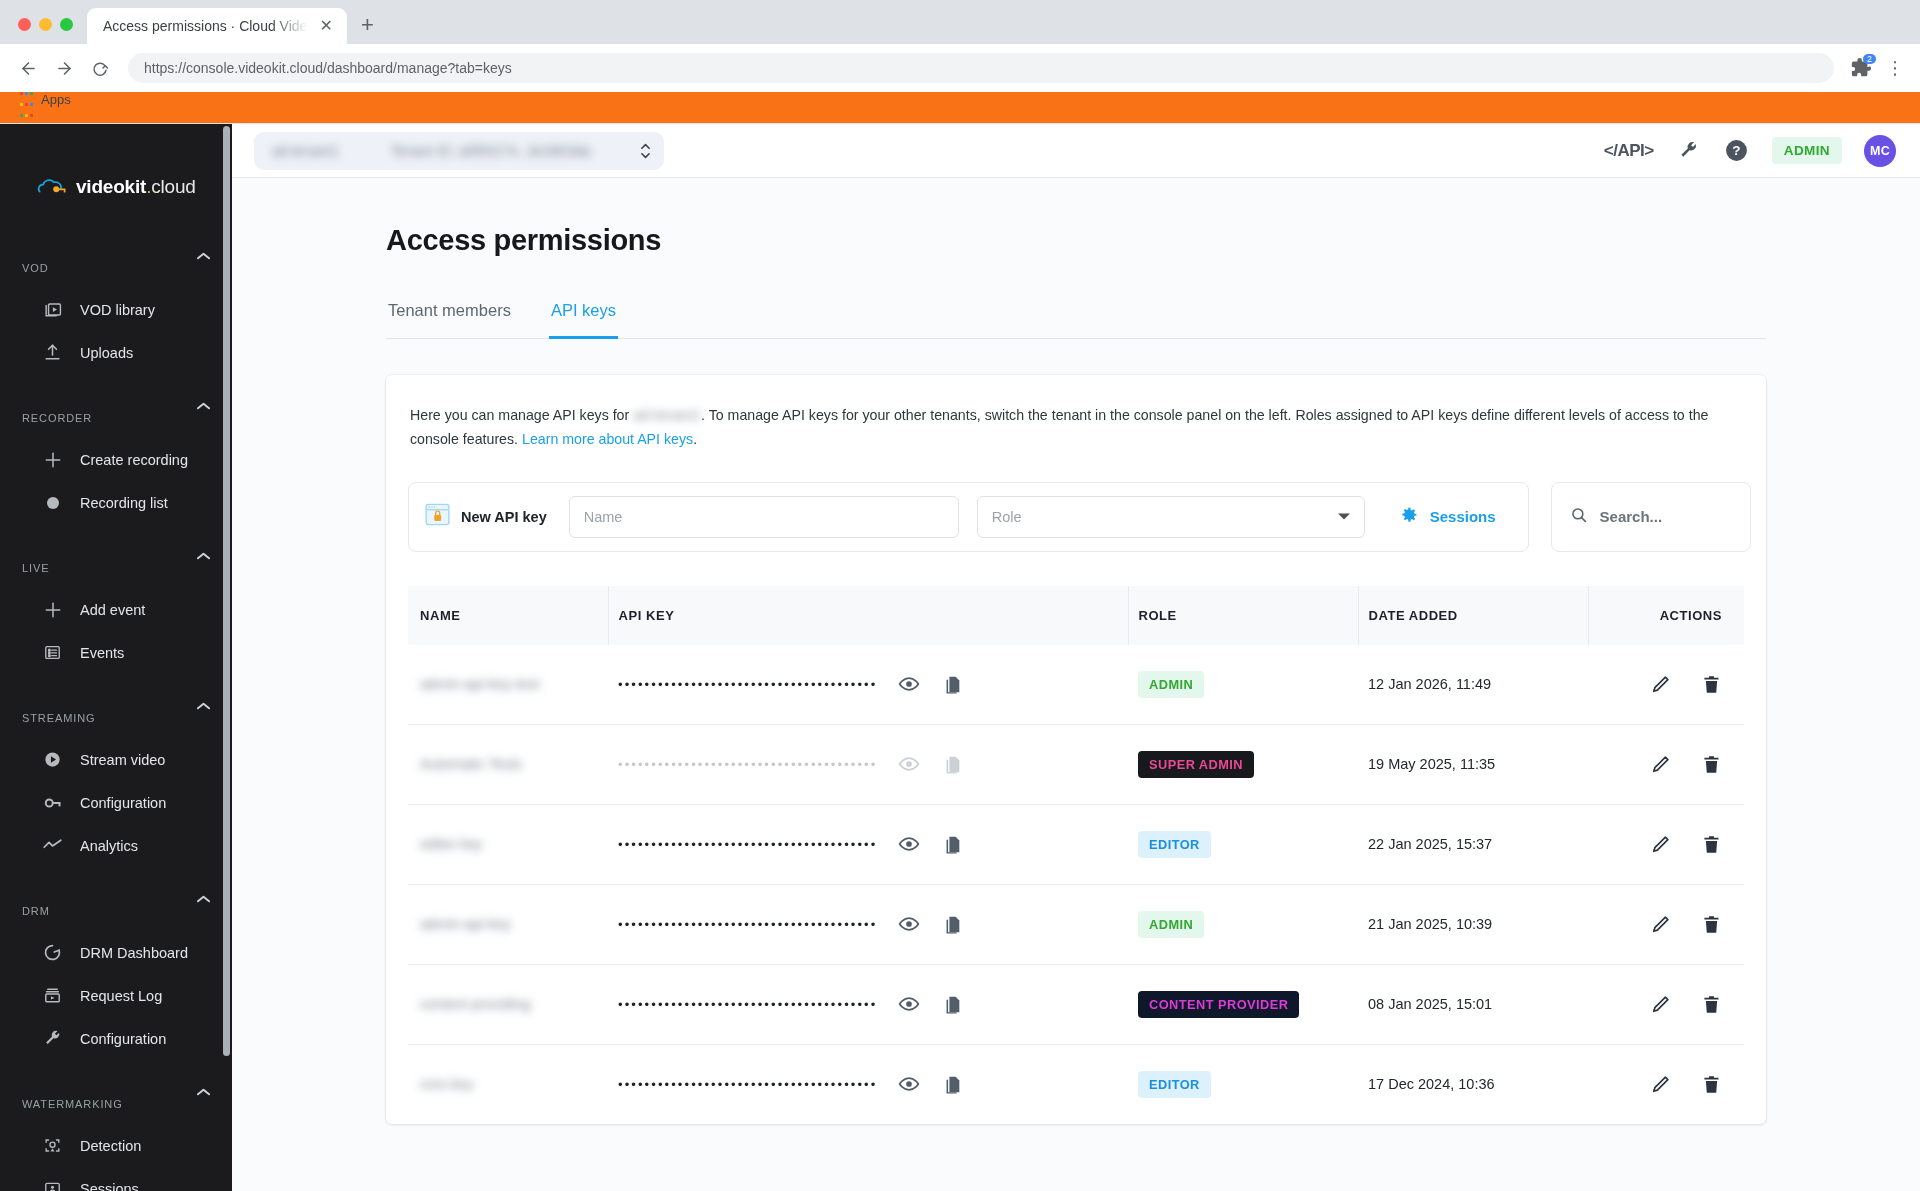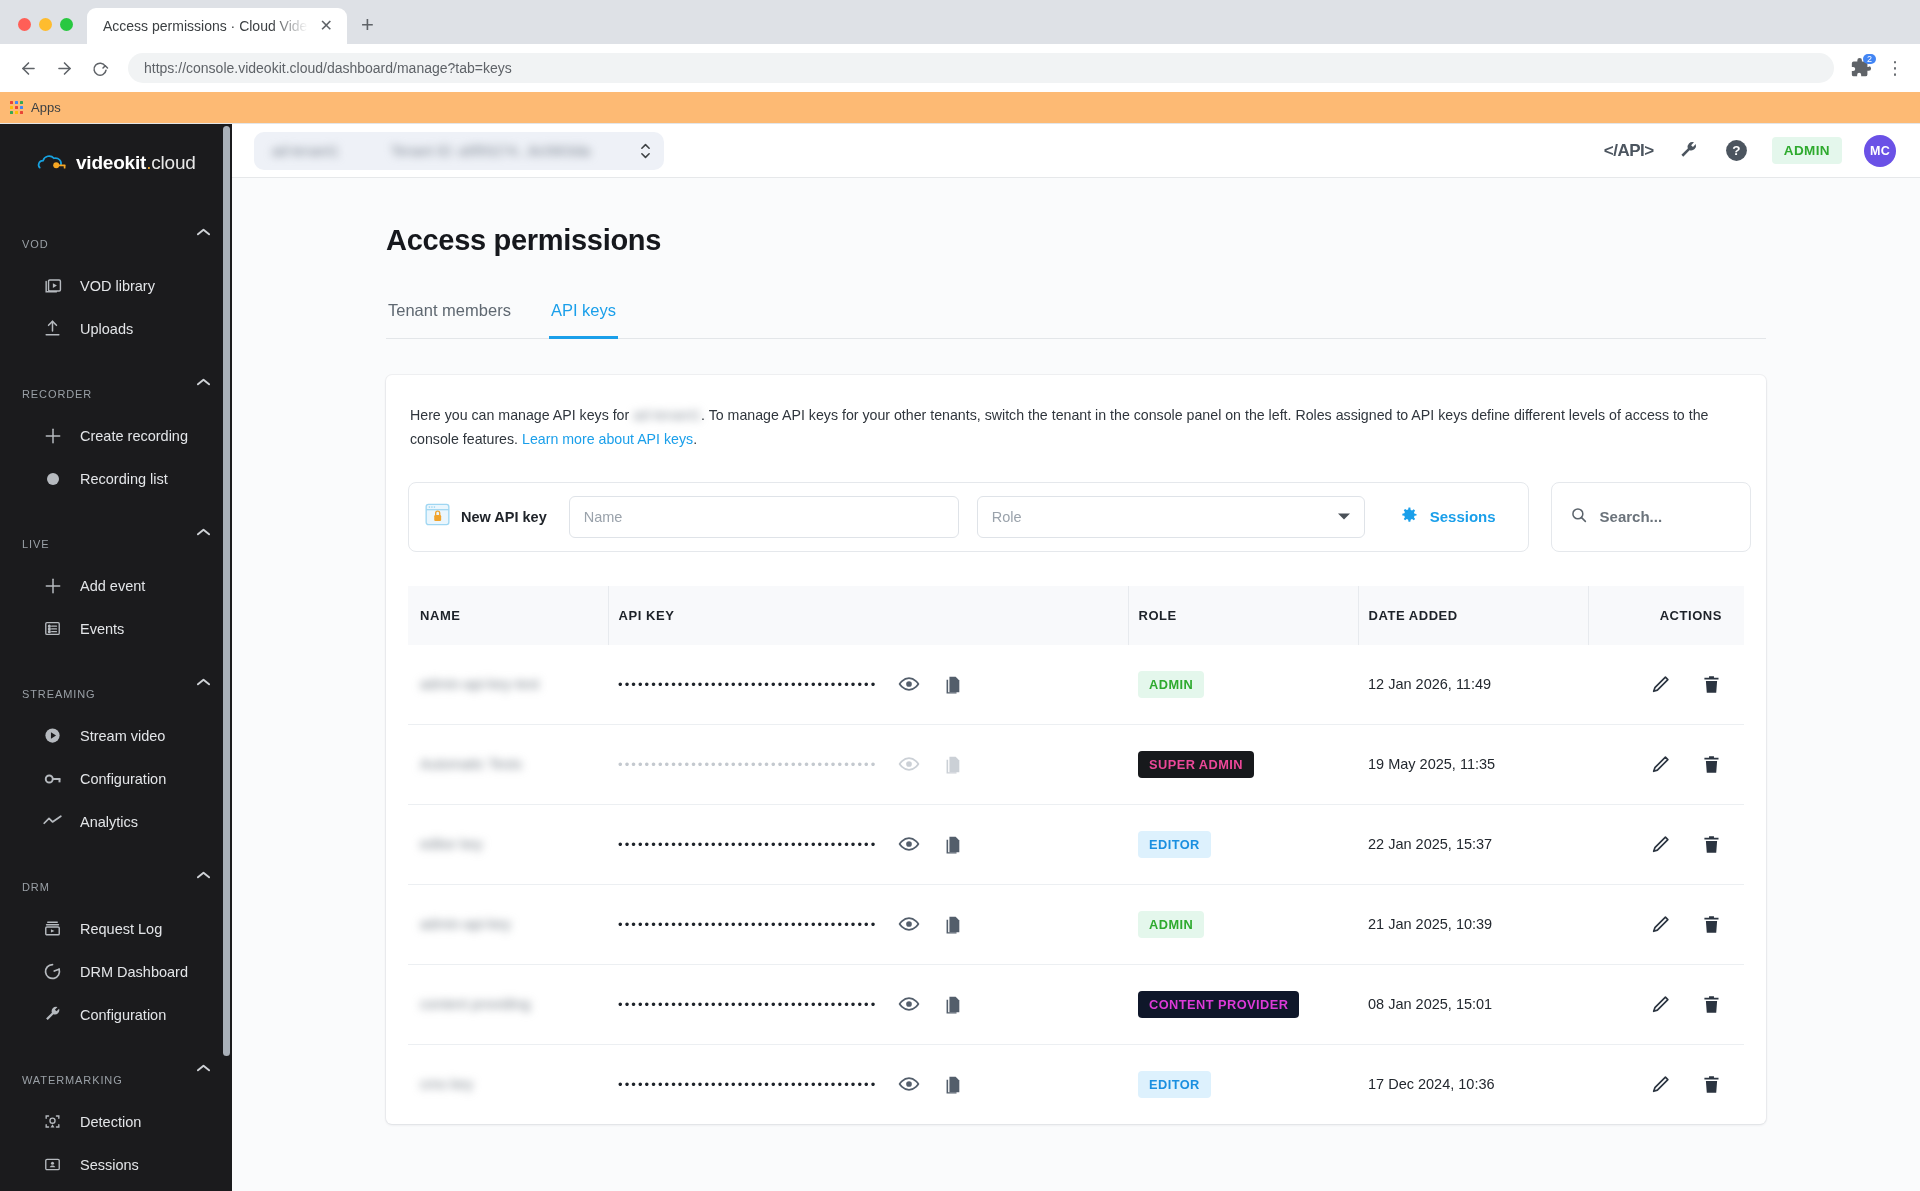"Apps" .bookmarks { align-items: center -> none; background: #fdba74 -> #f97316; padding: 0 10px -> 0 20px }
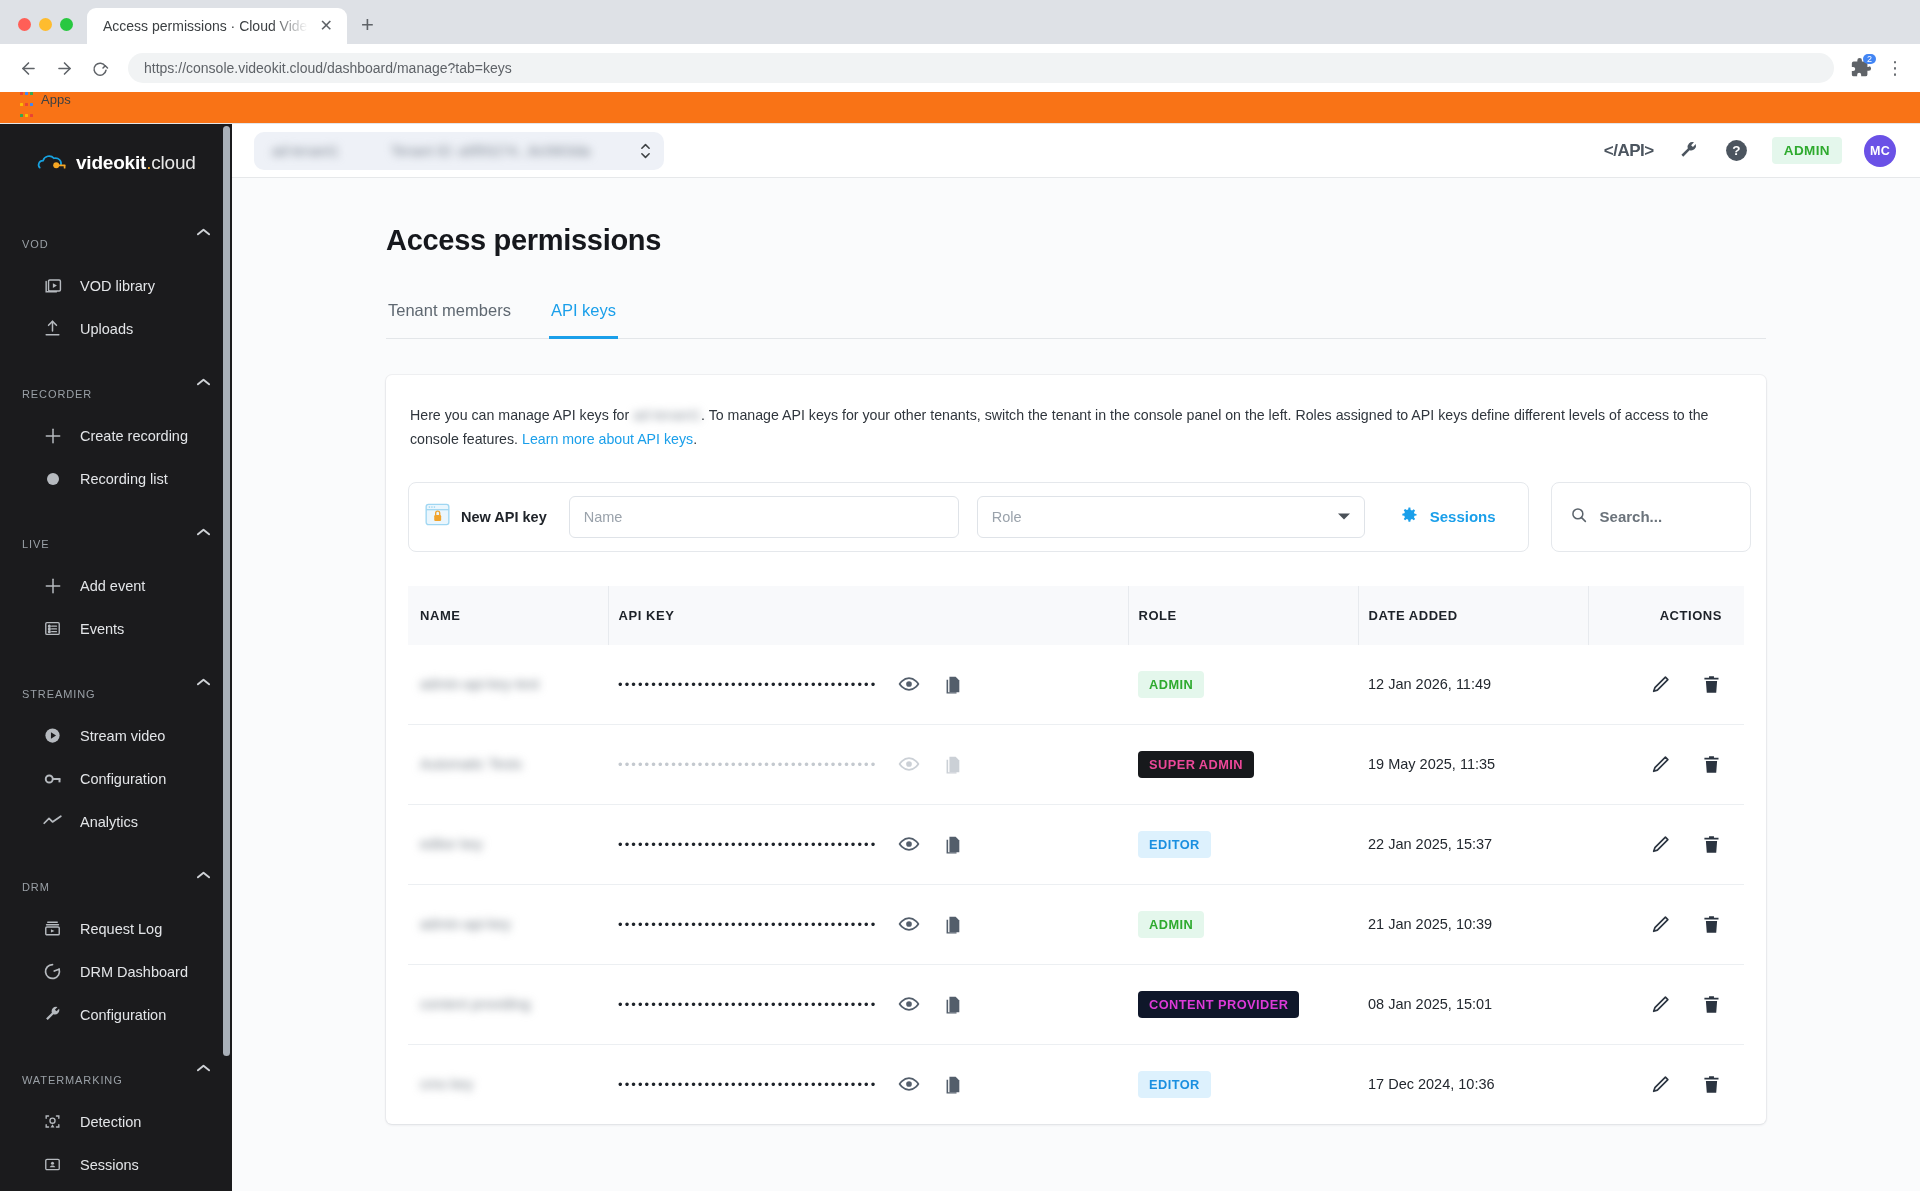"videokit.cloud" .brand { margin-top: none -> 24px }
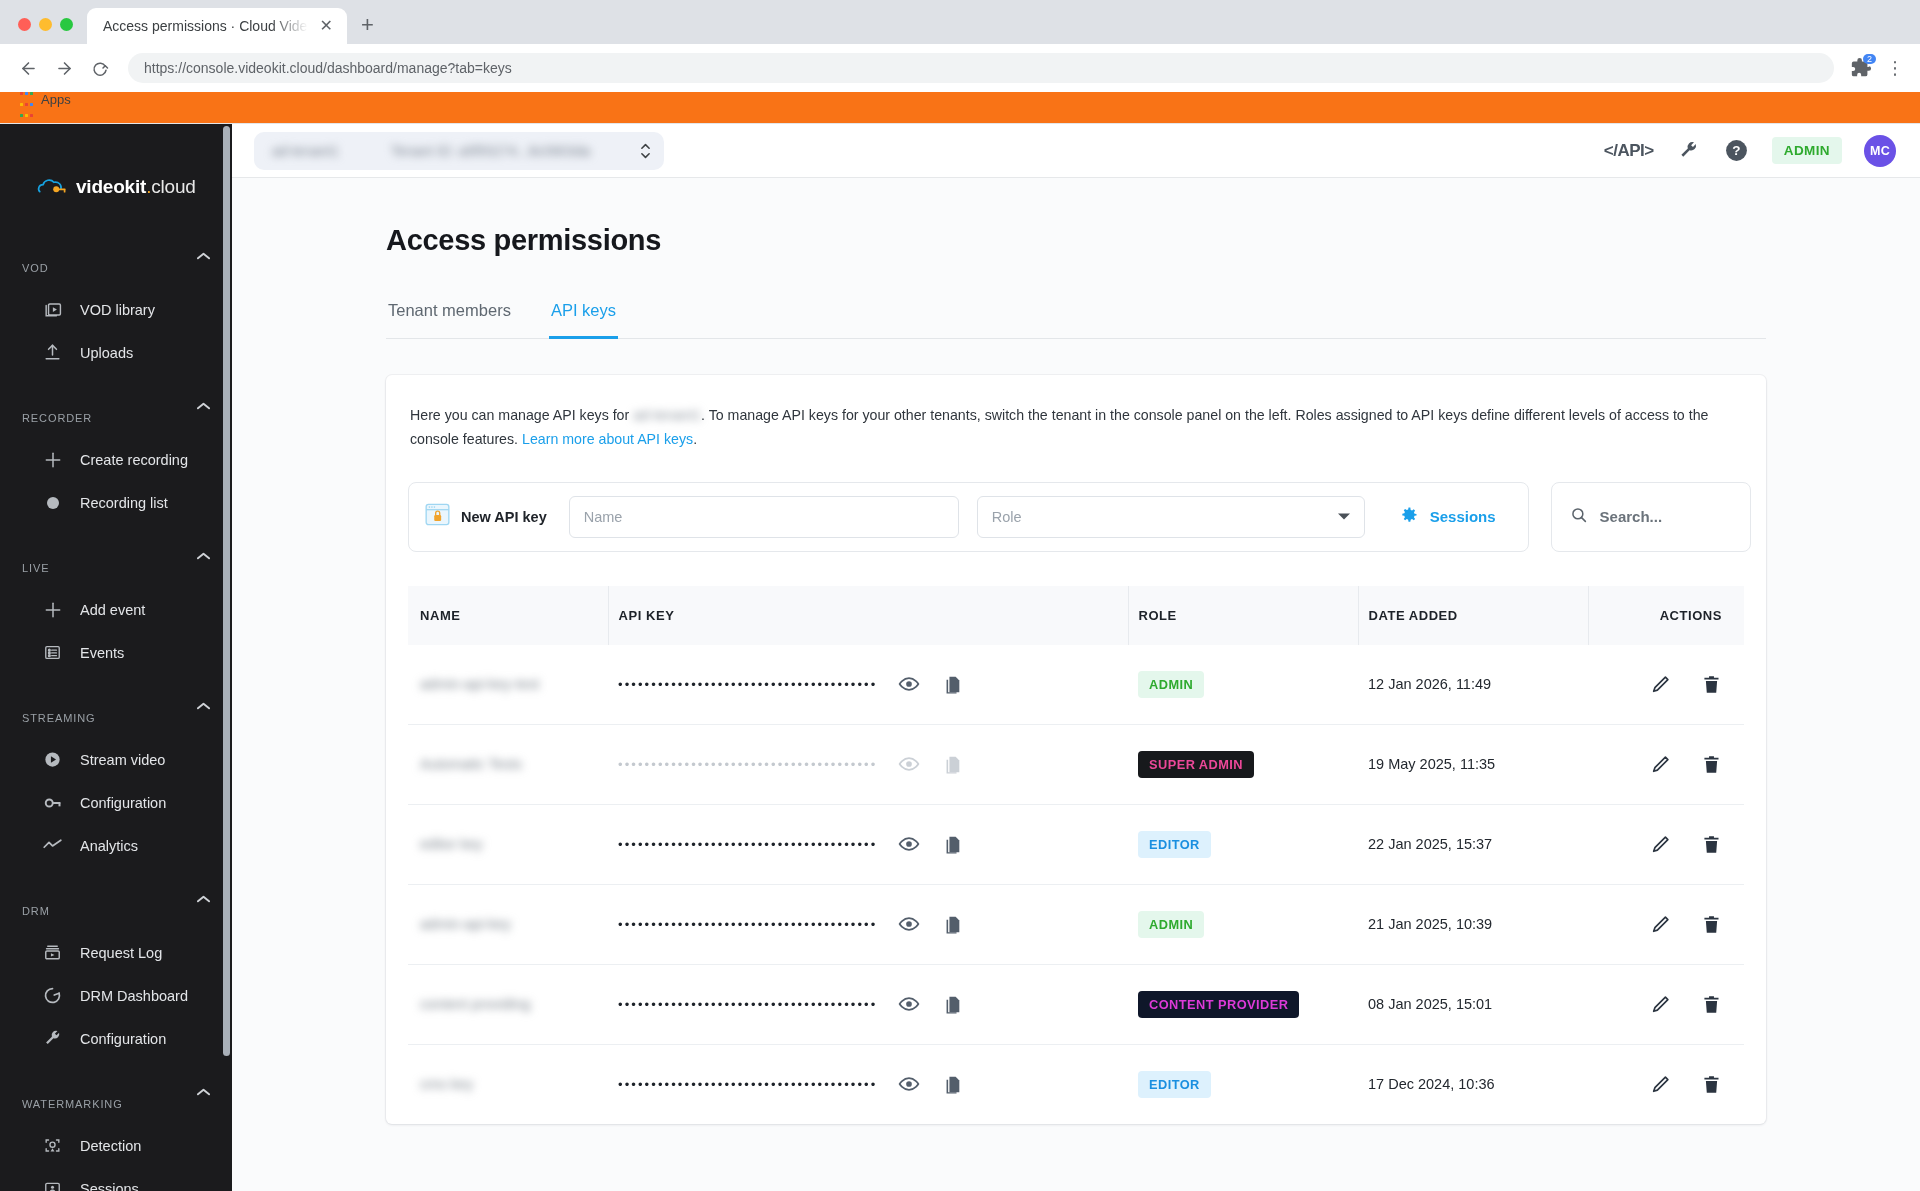"Request Log" div.sb-item { order: before "DRM Dashboard" -> after "DRM Dashboard" }
